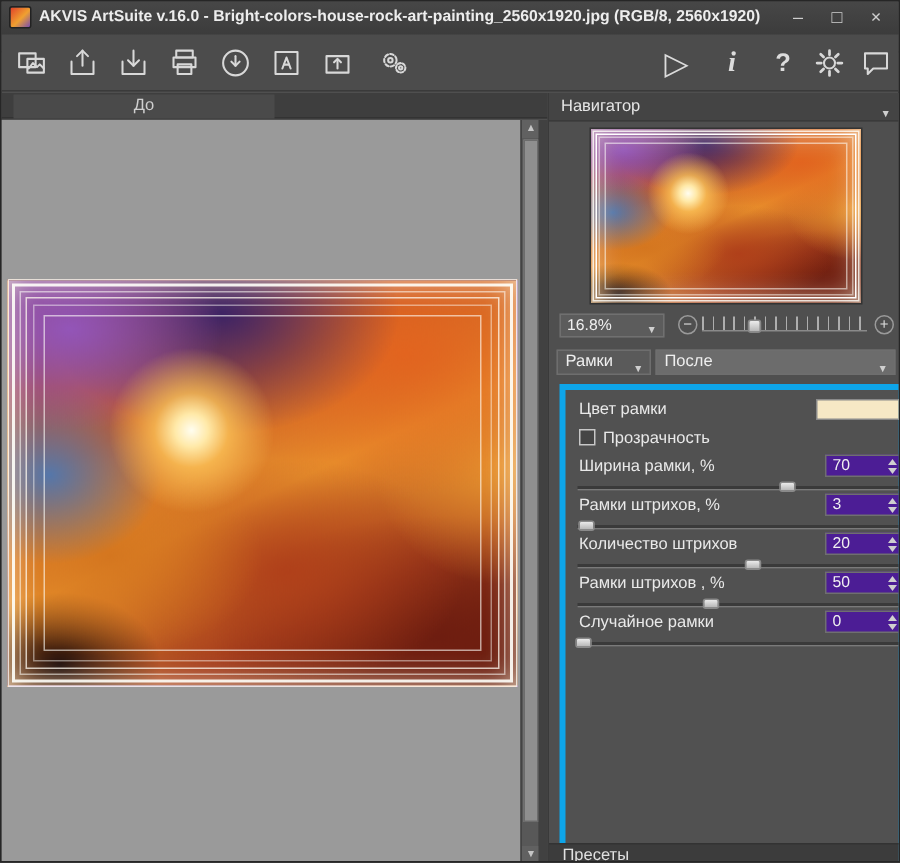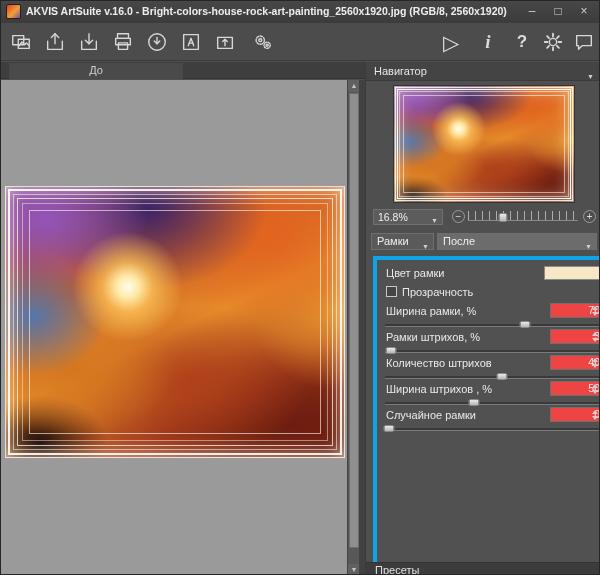"70" .spin { background: #ef4444 -> #4c1d95; text-align: right -> none }
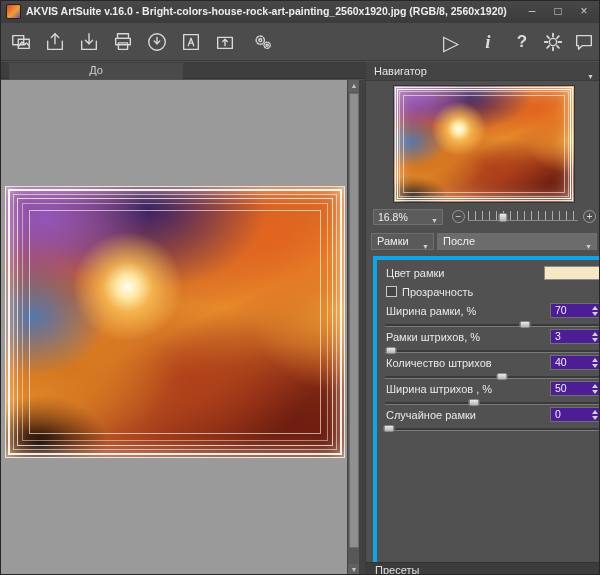"40" span { text: 40 -> 20 }
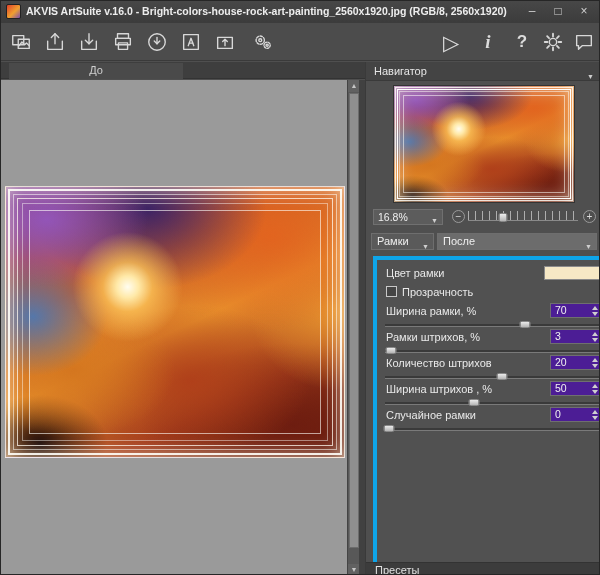"Ширина штрихов , %" span.p-label { text: Ширина -> Рамки }
